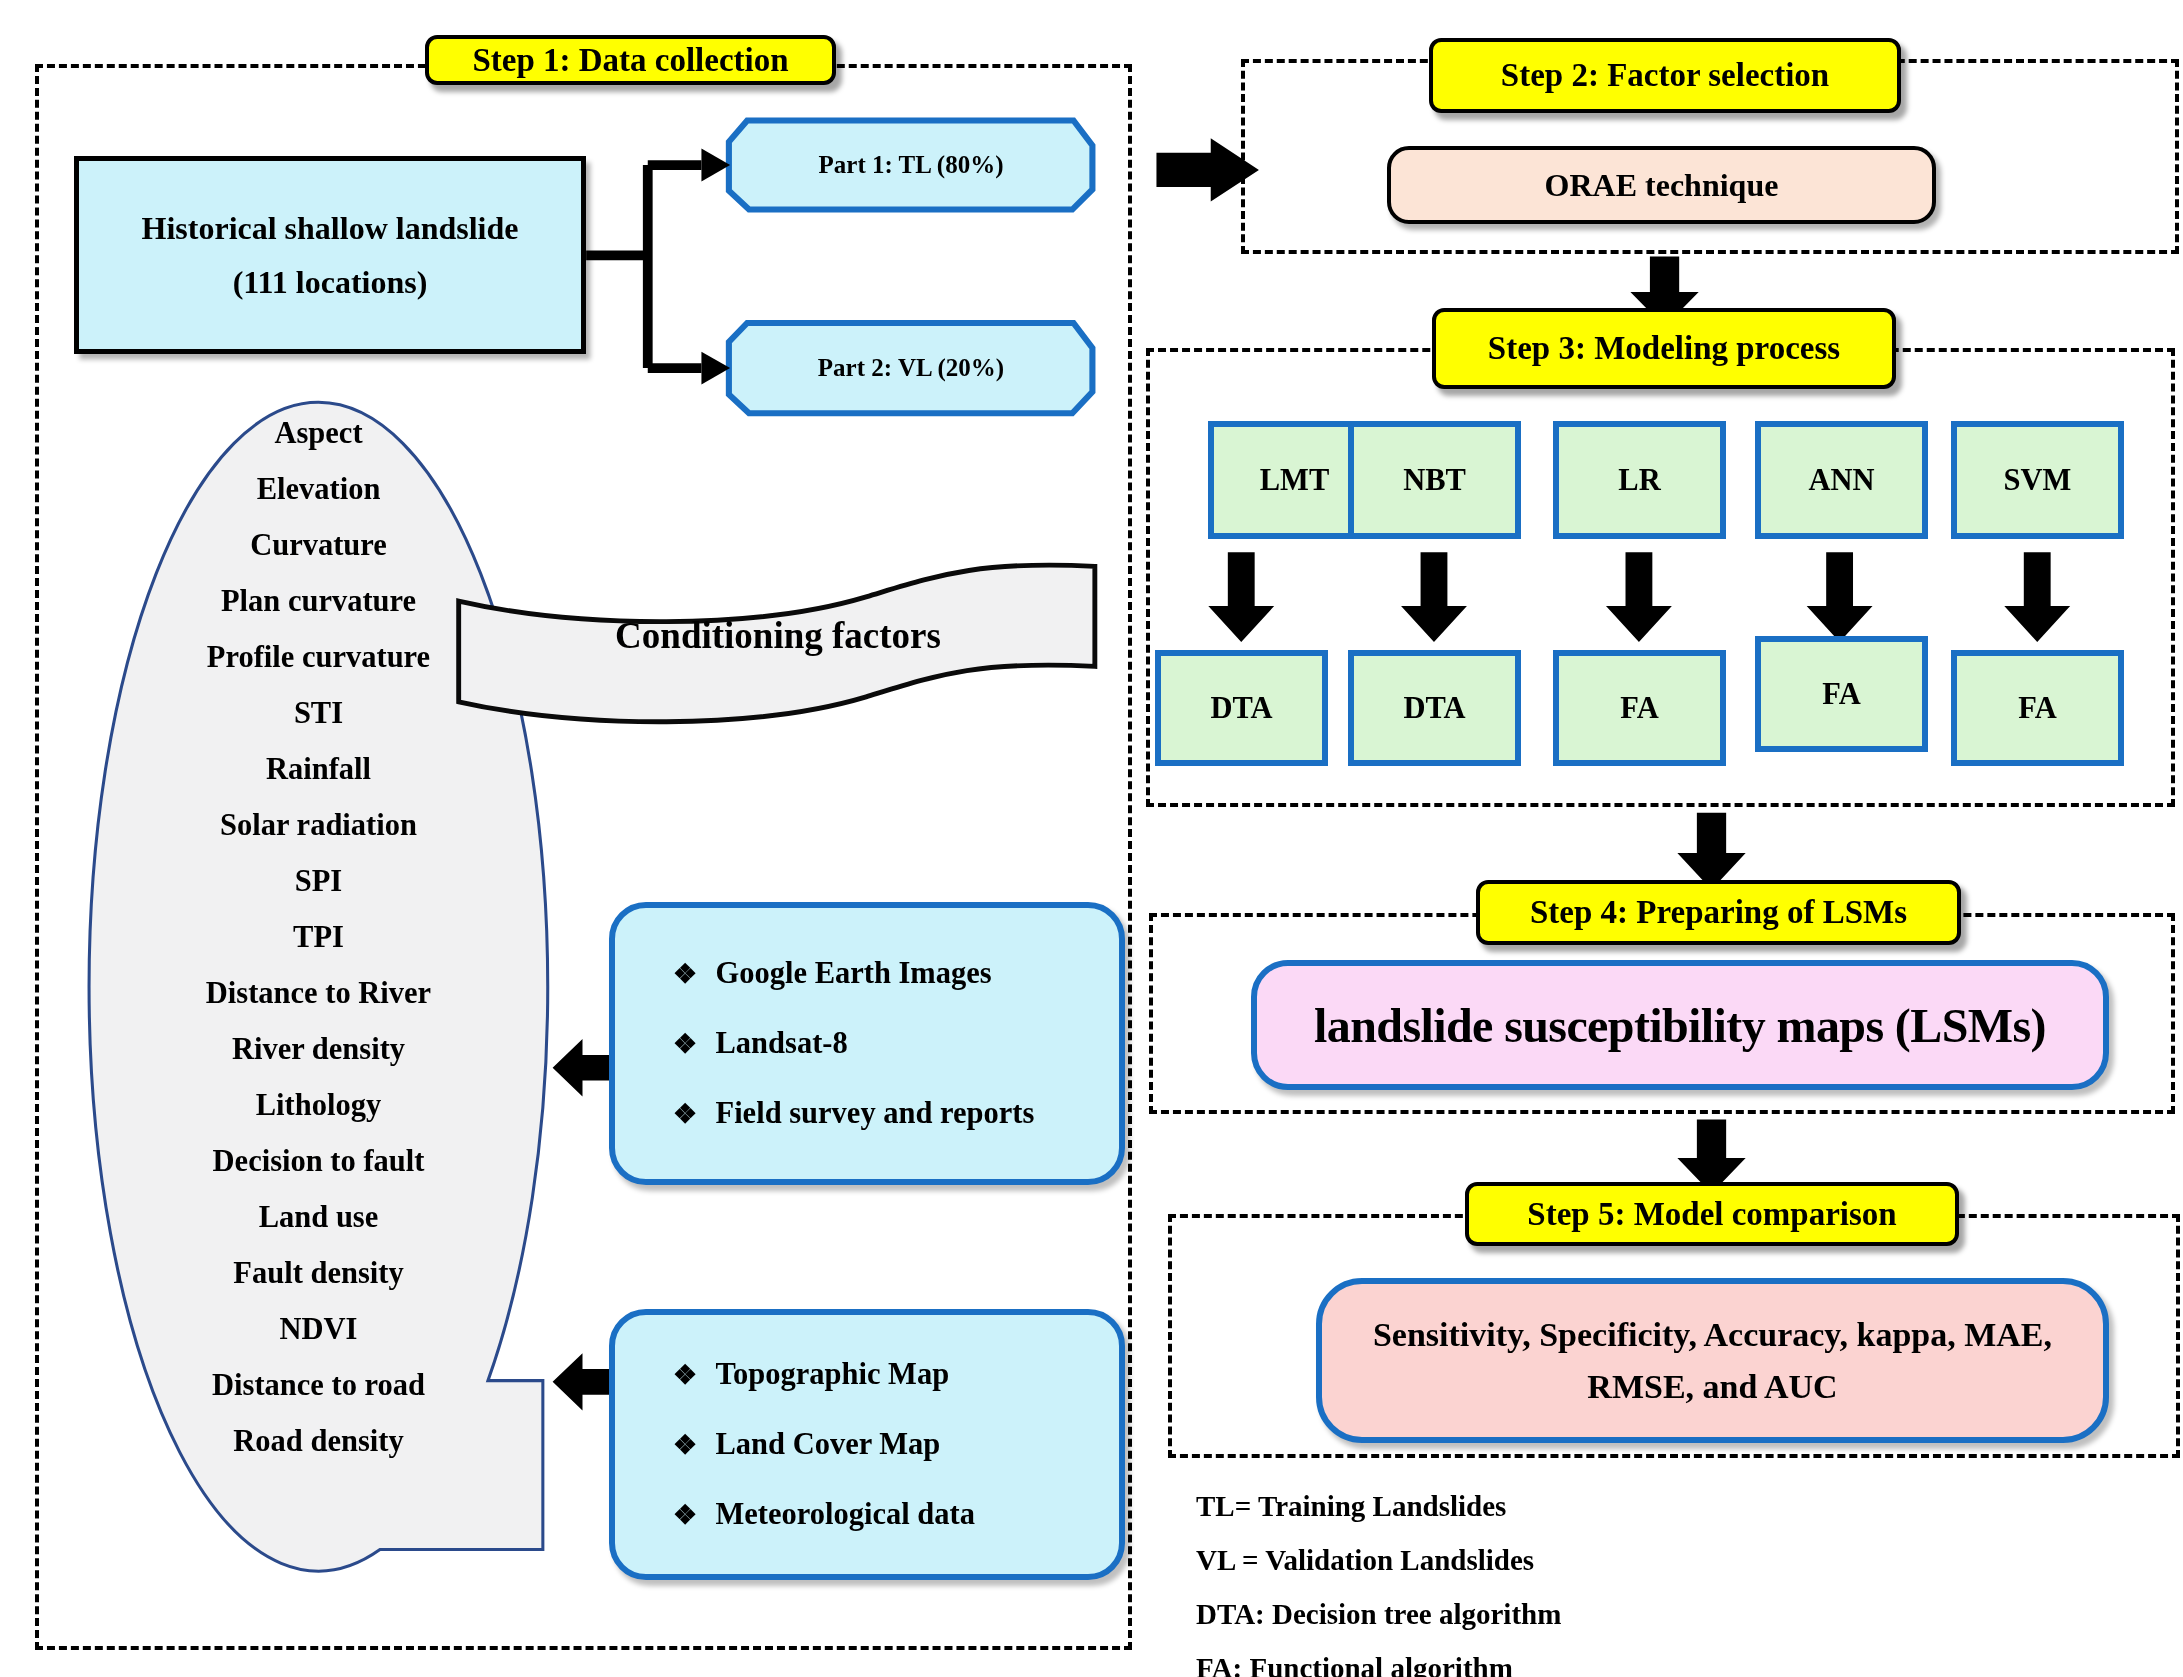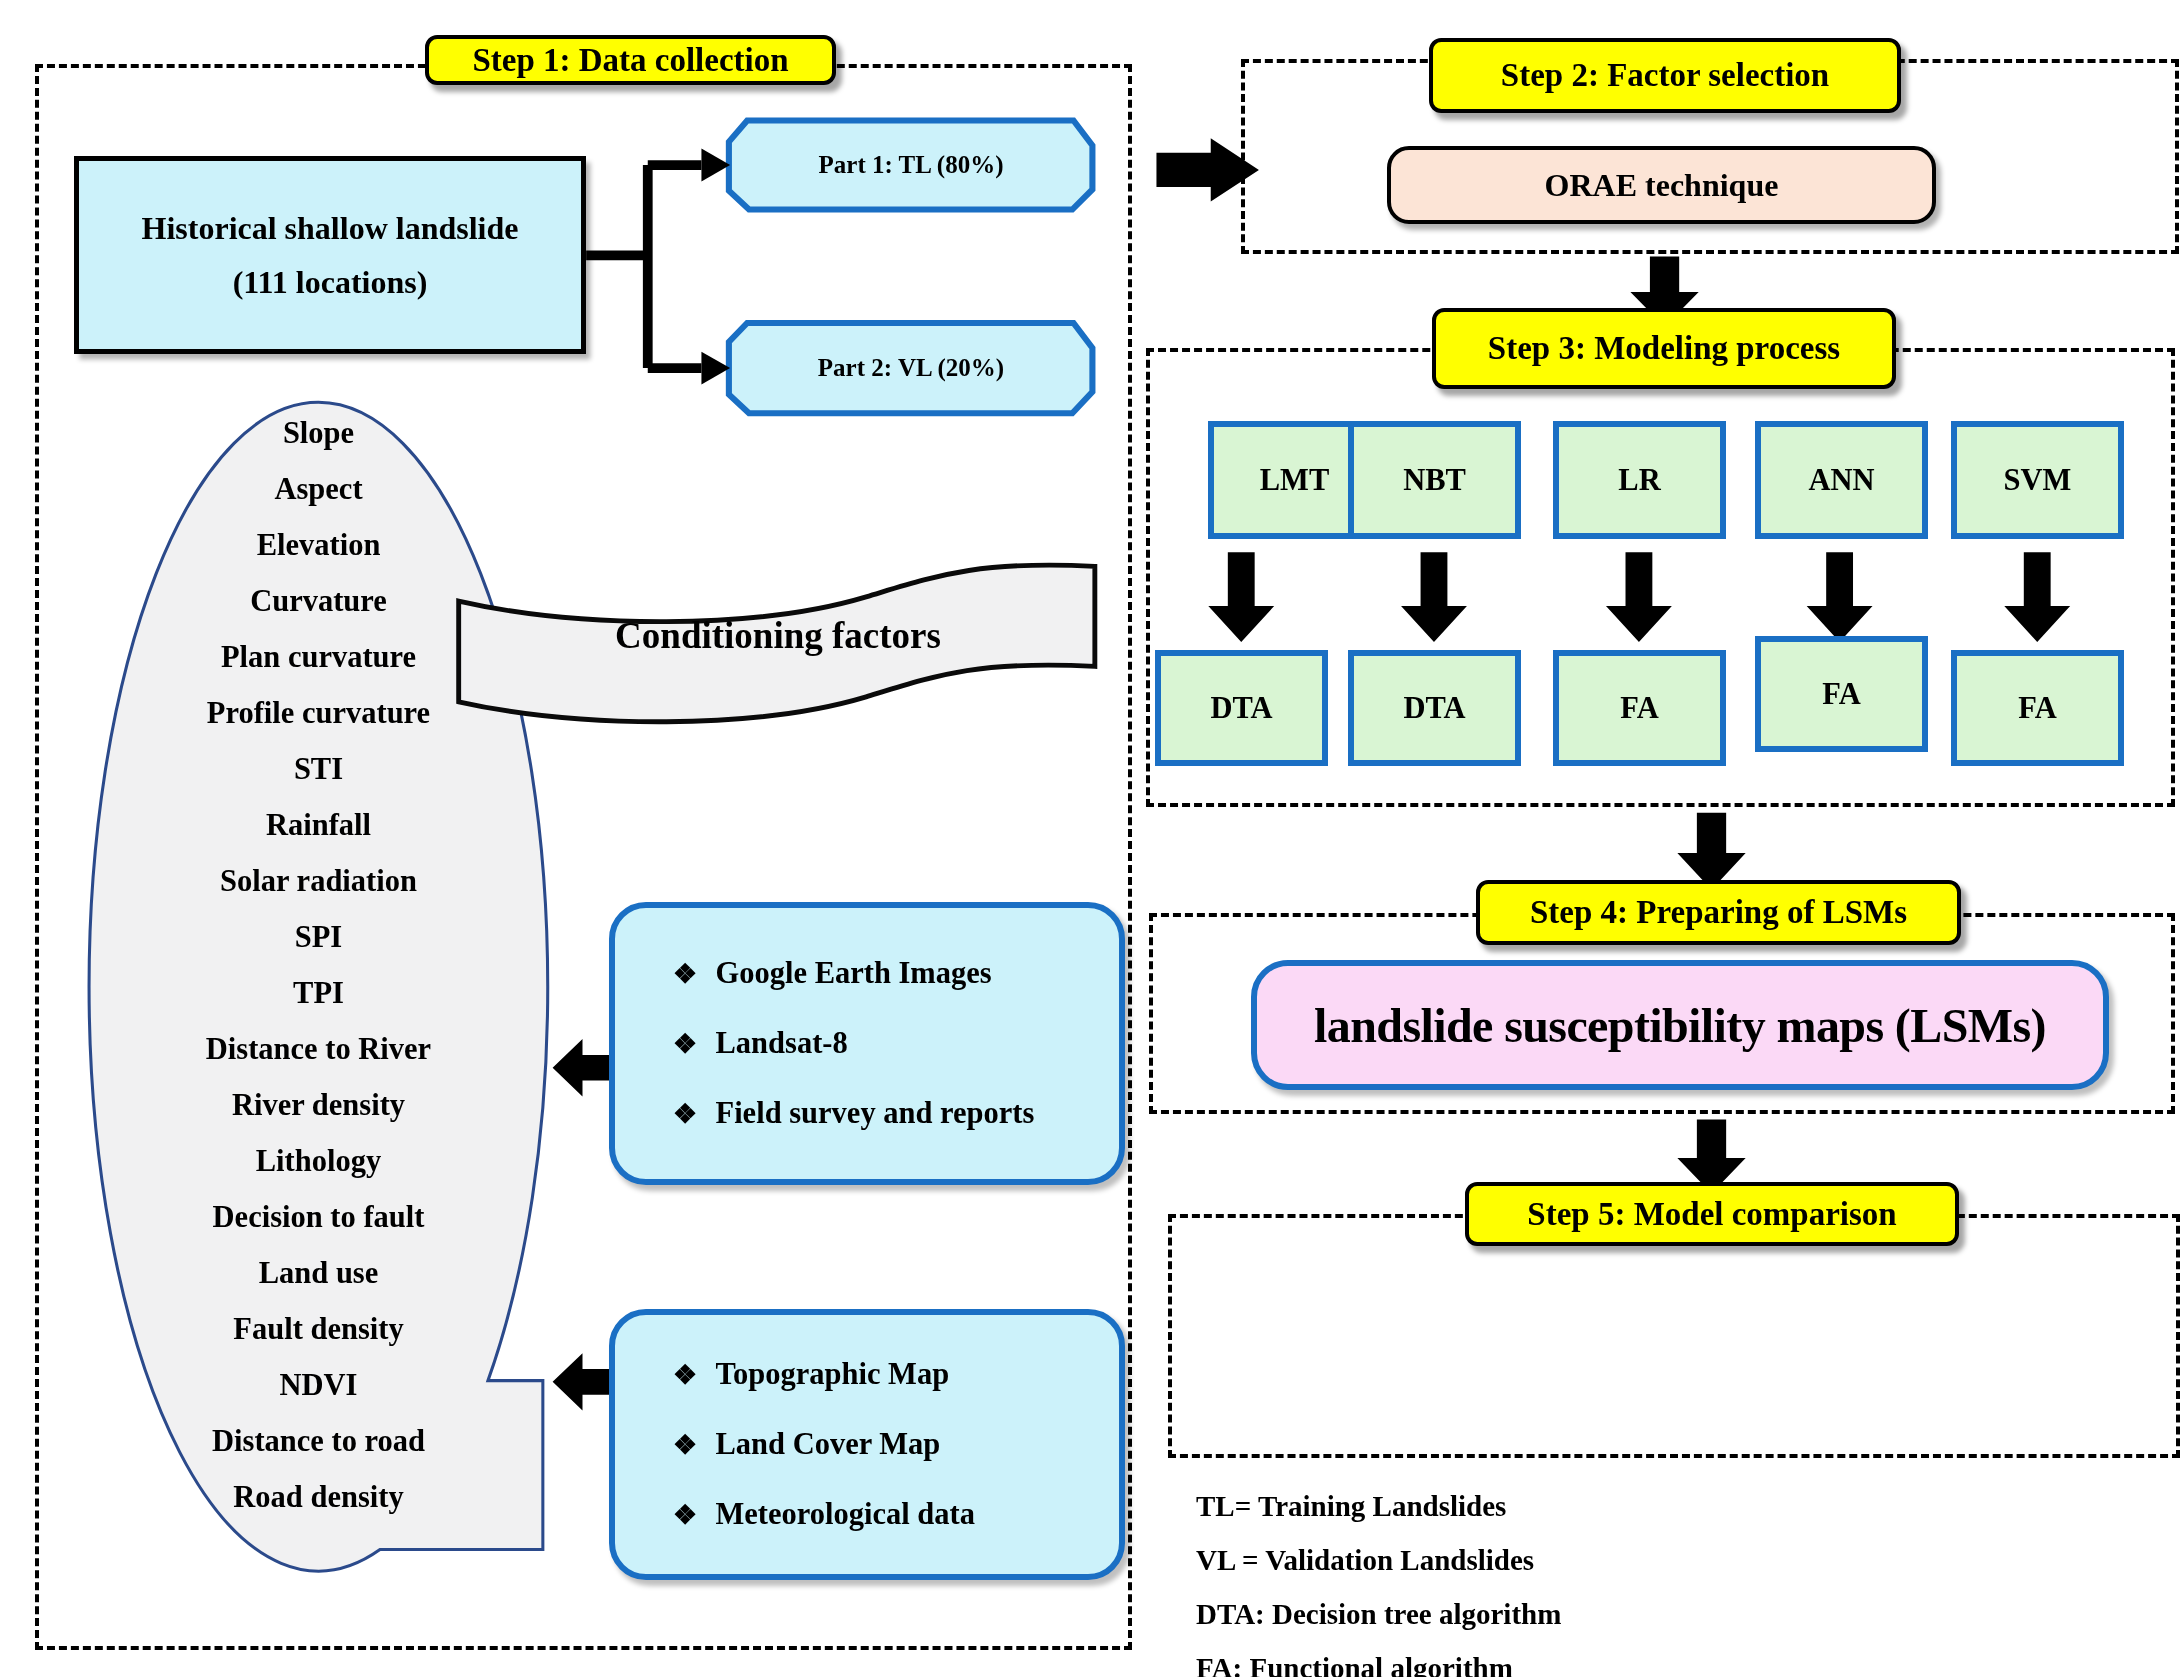"Slope" div.factor { html: <div>Slope</div> -> none }
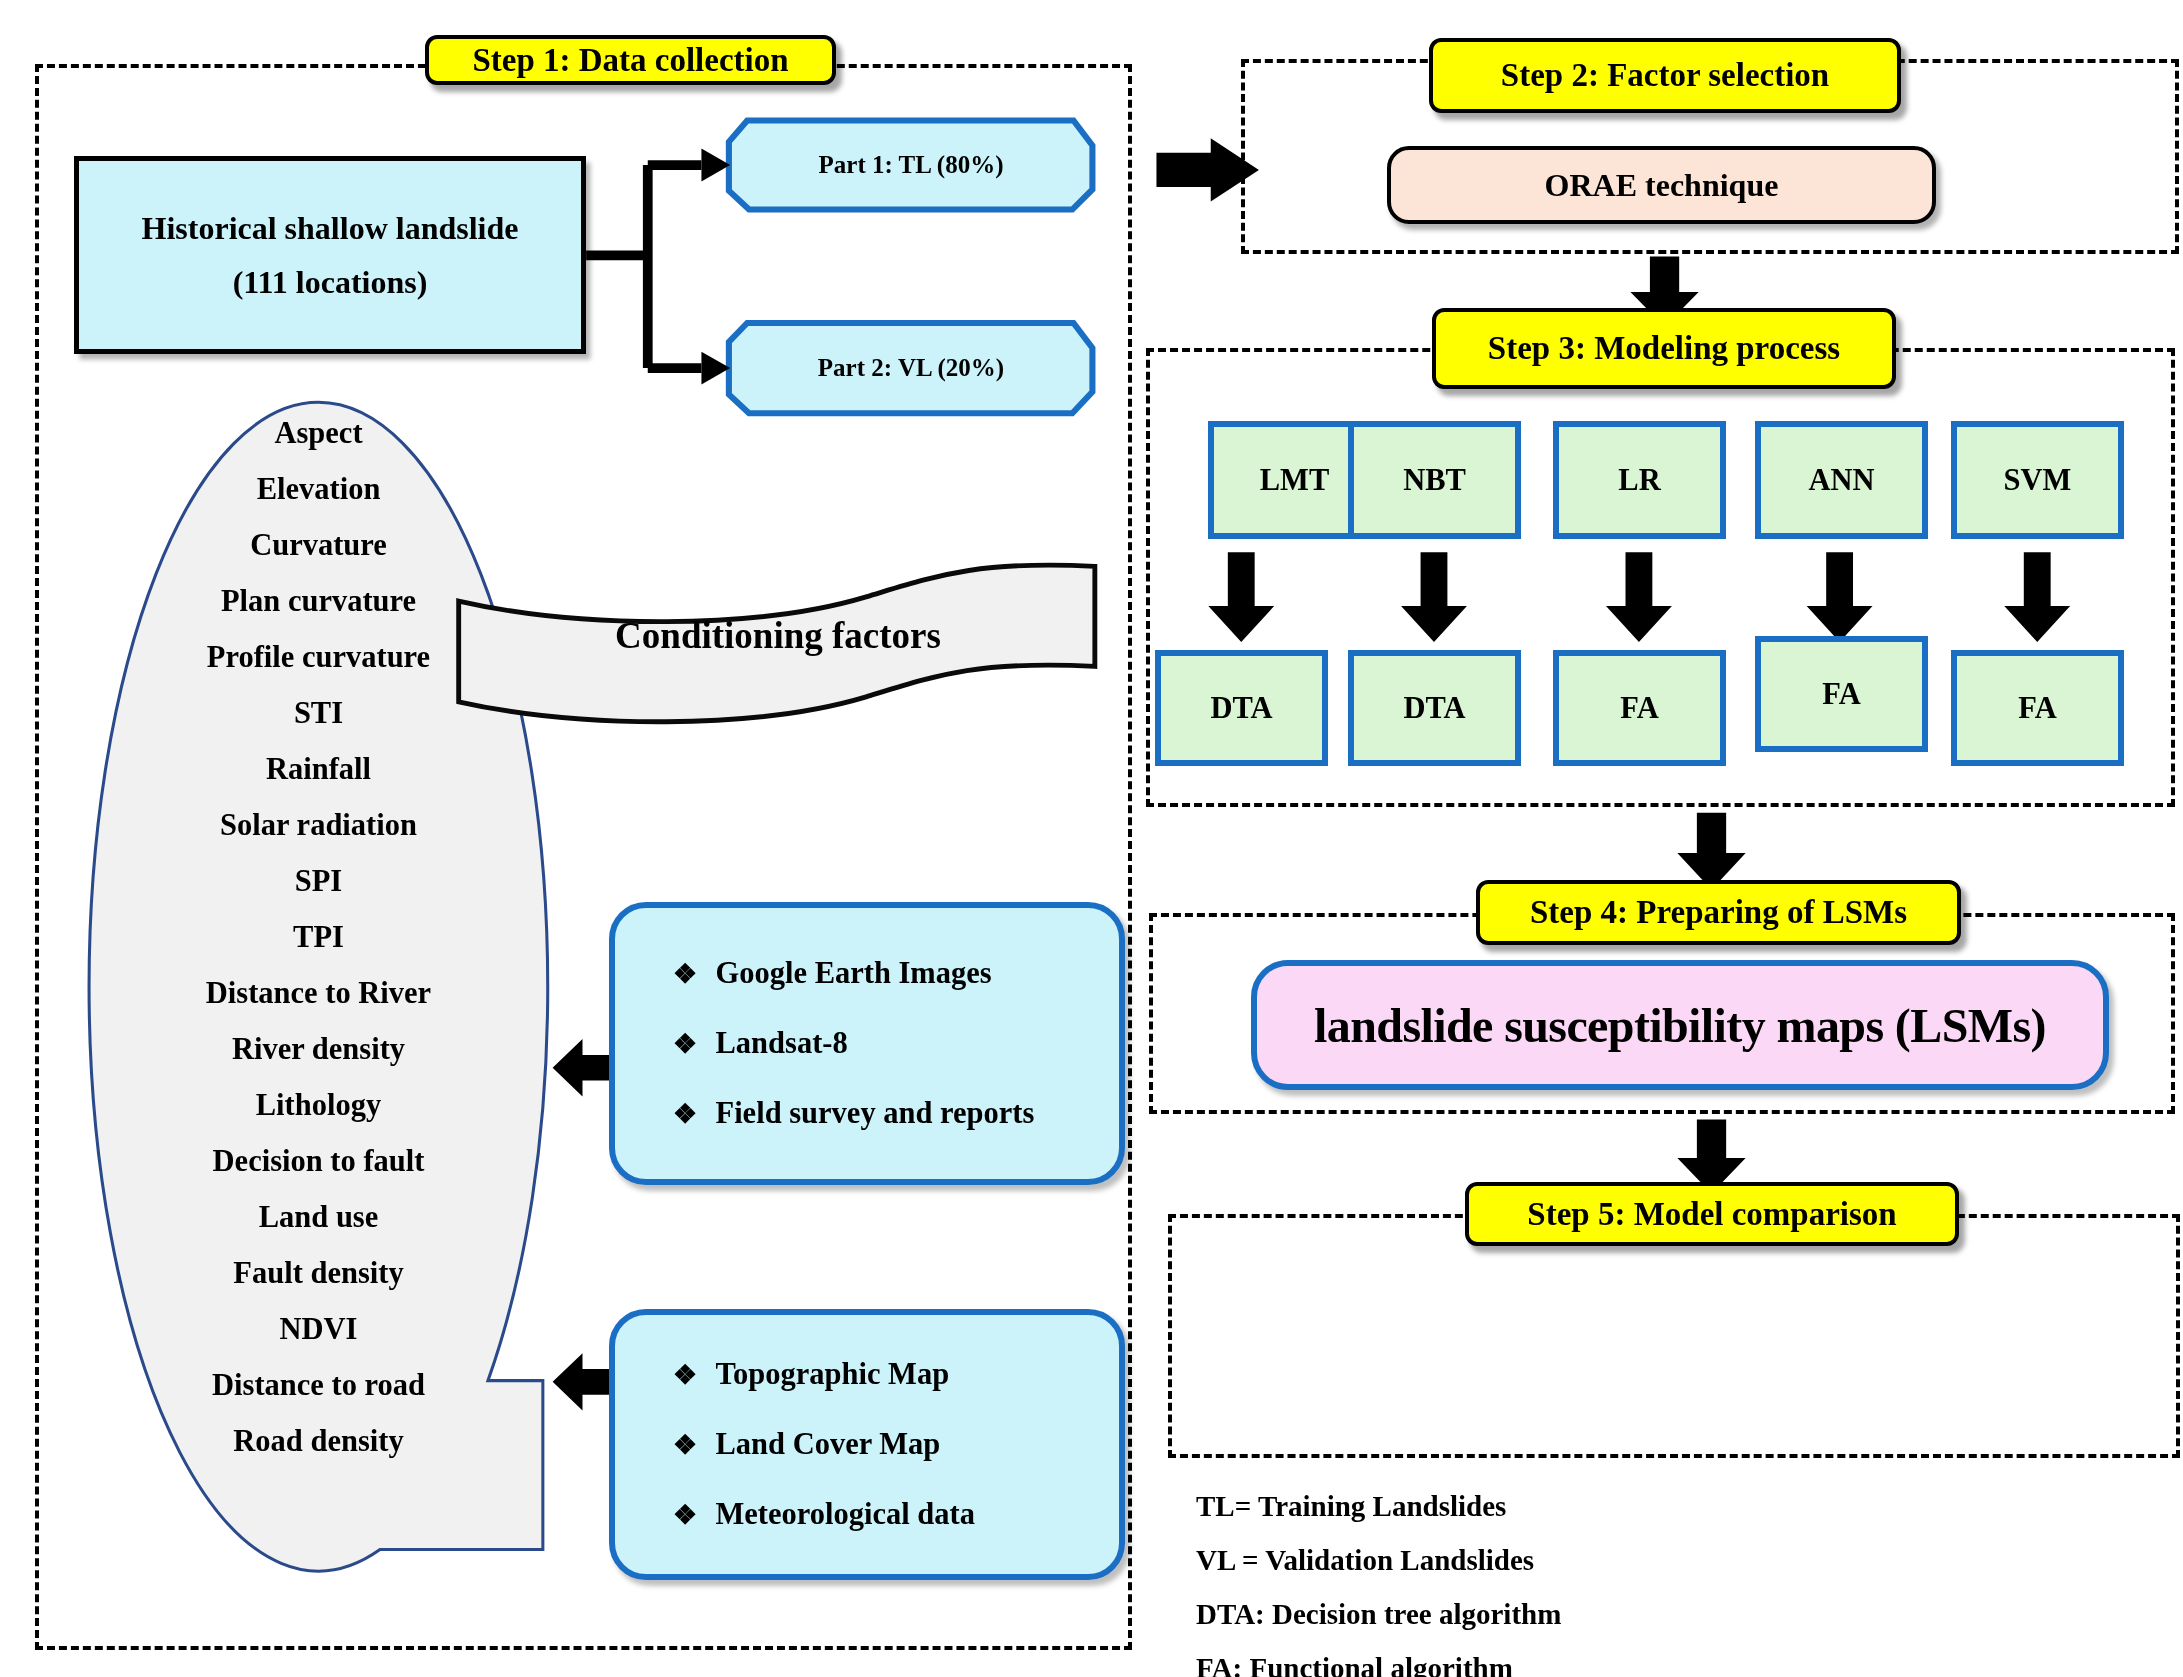"Sensitivity, Specificity, Accuracy," div.salmonbox { html: none -> <div> <div>Sensitivity, Specificity, Accuracy, kappa, MAE,</div> <div>RMSE, and AUC</div> </div> }
